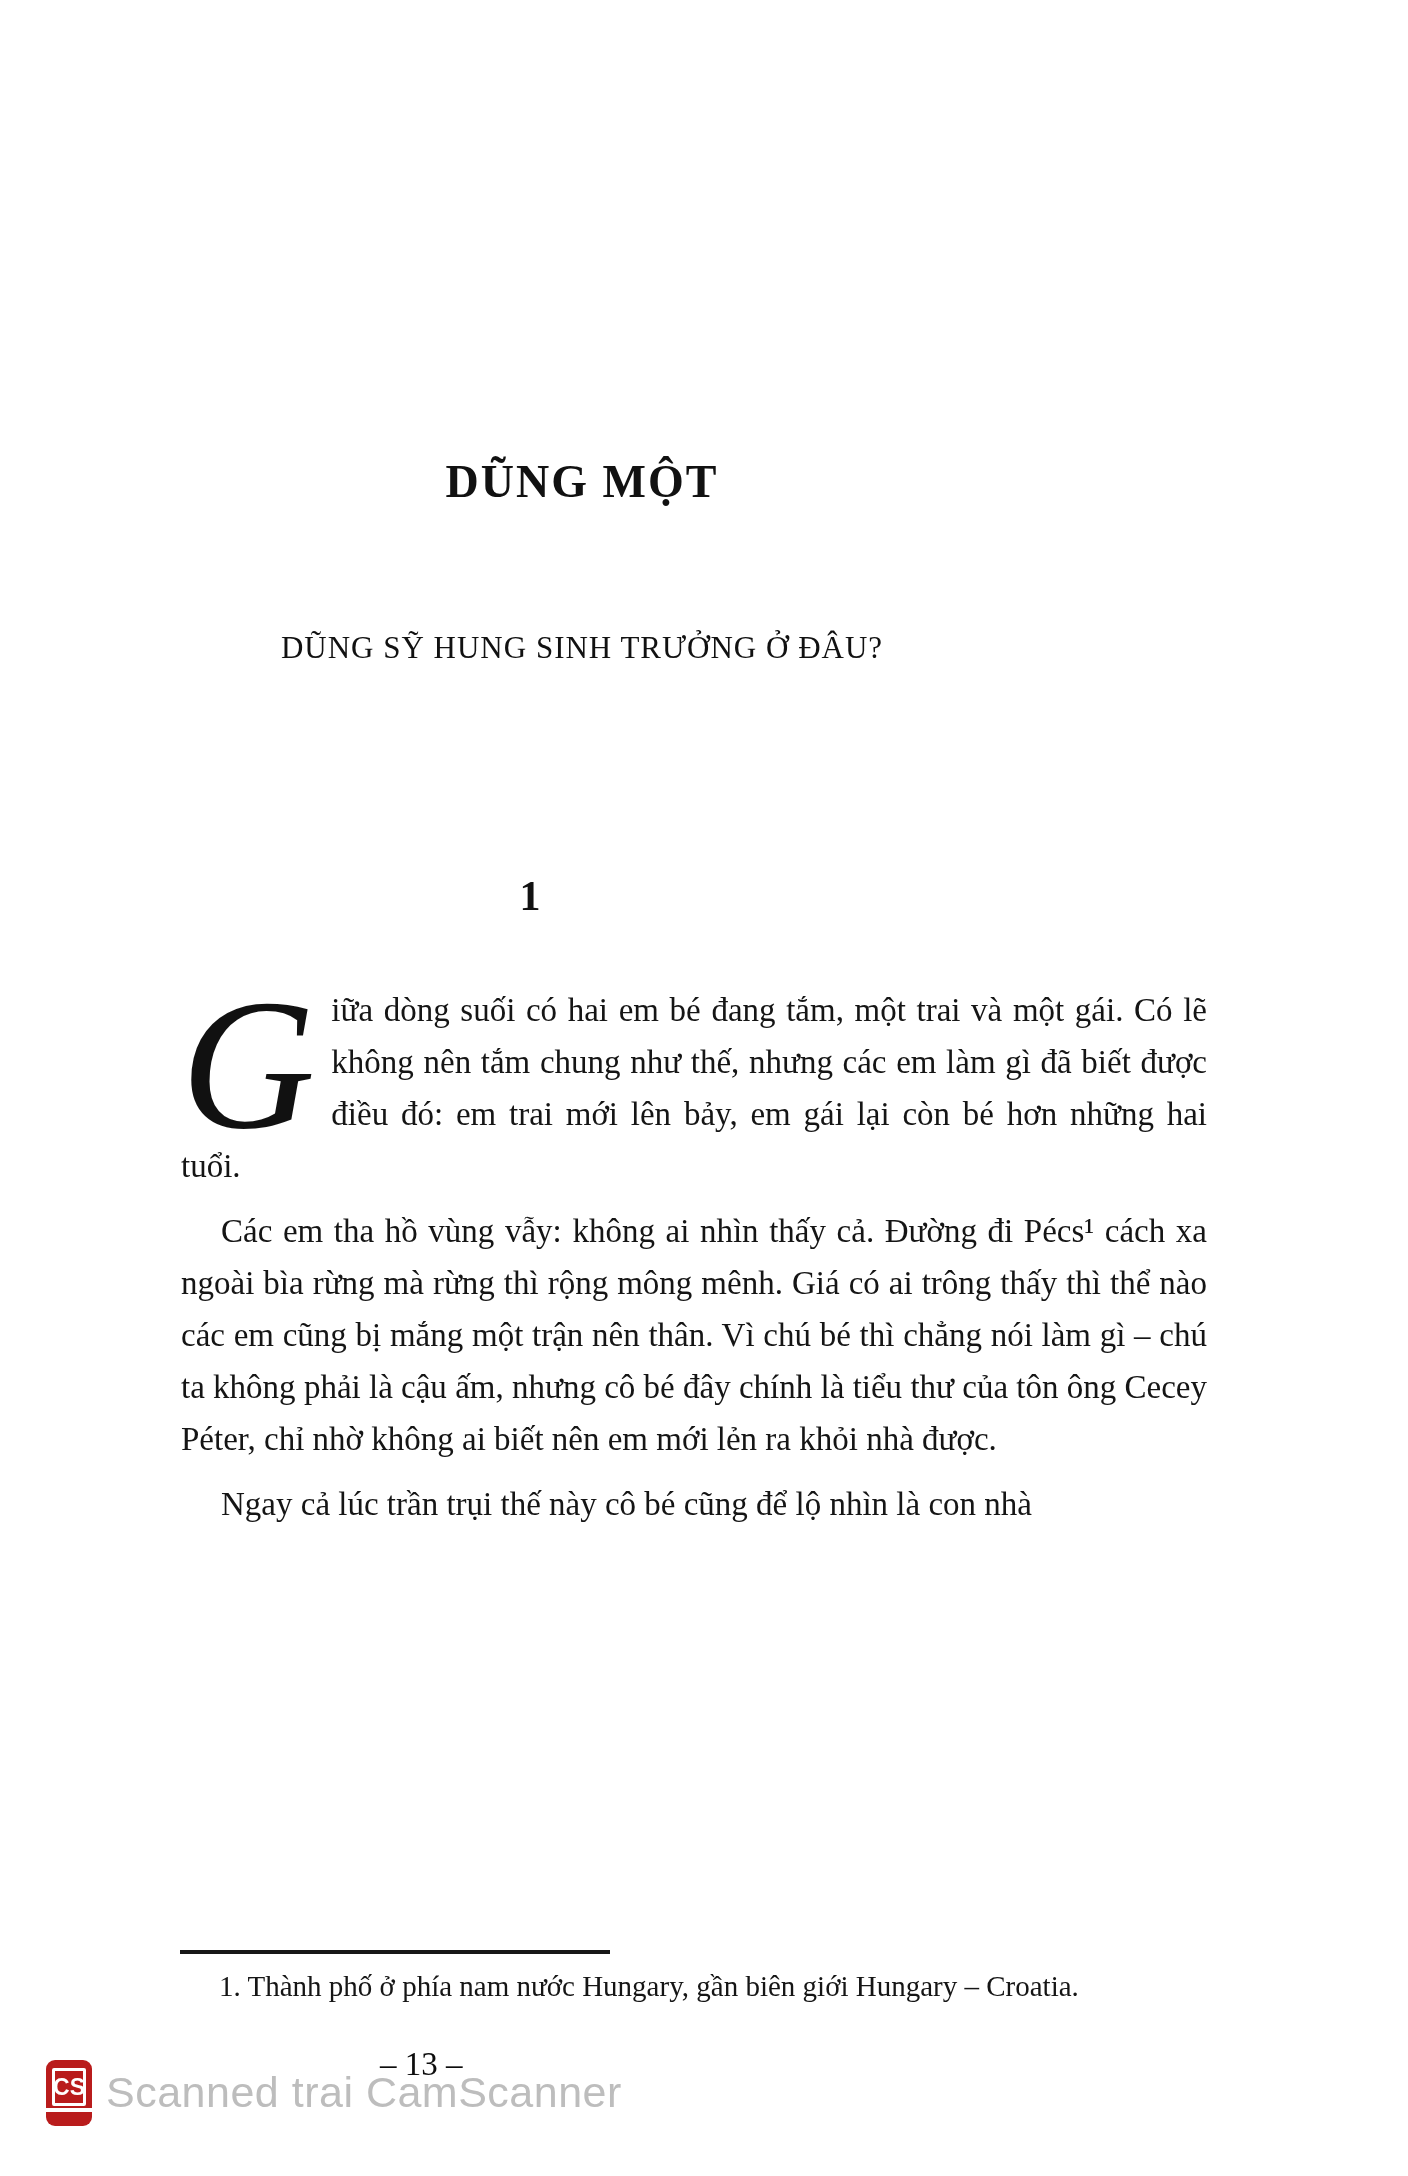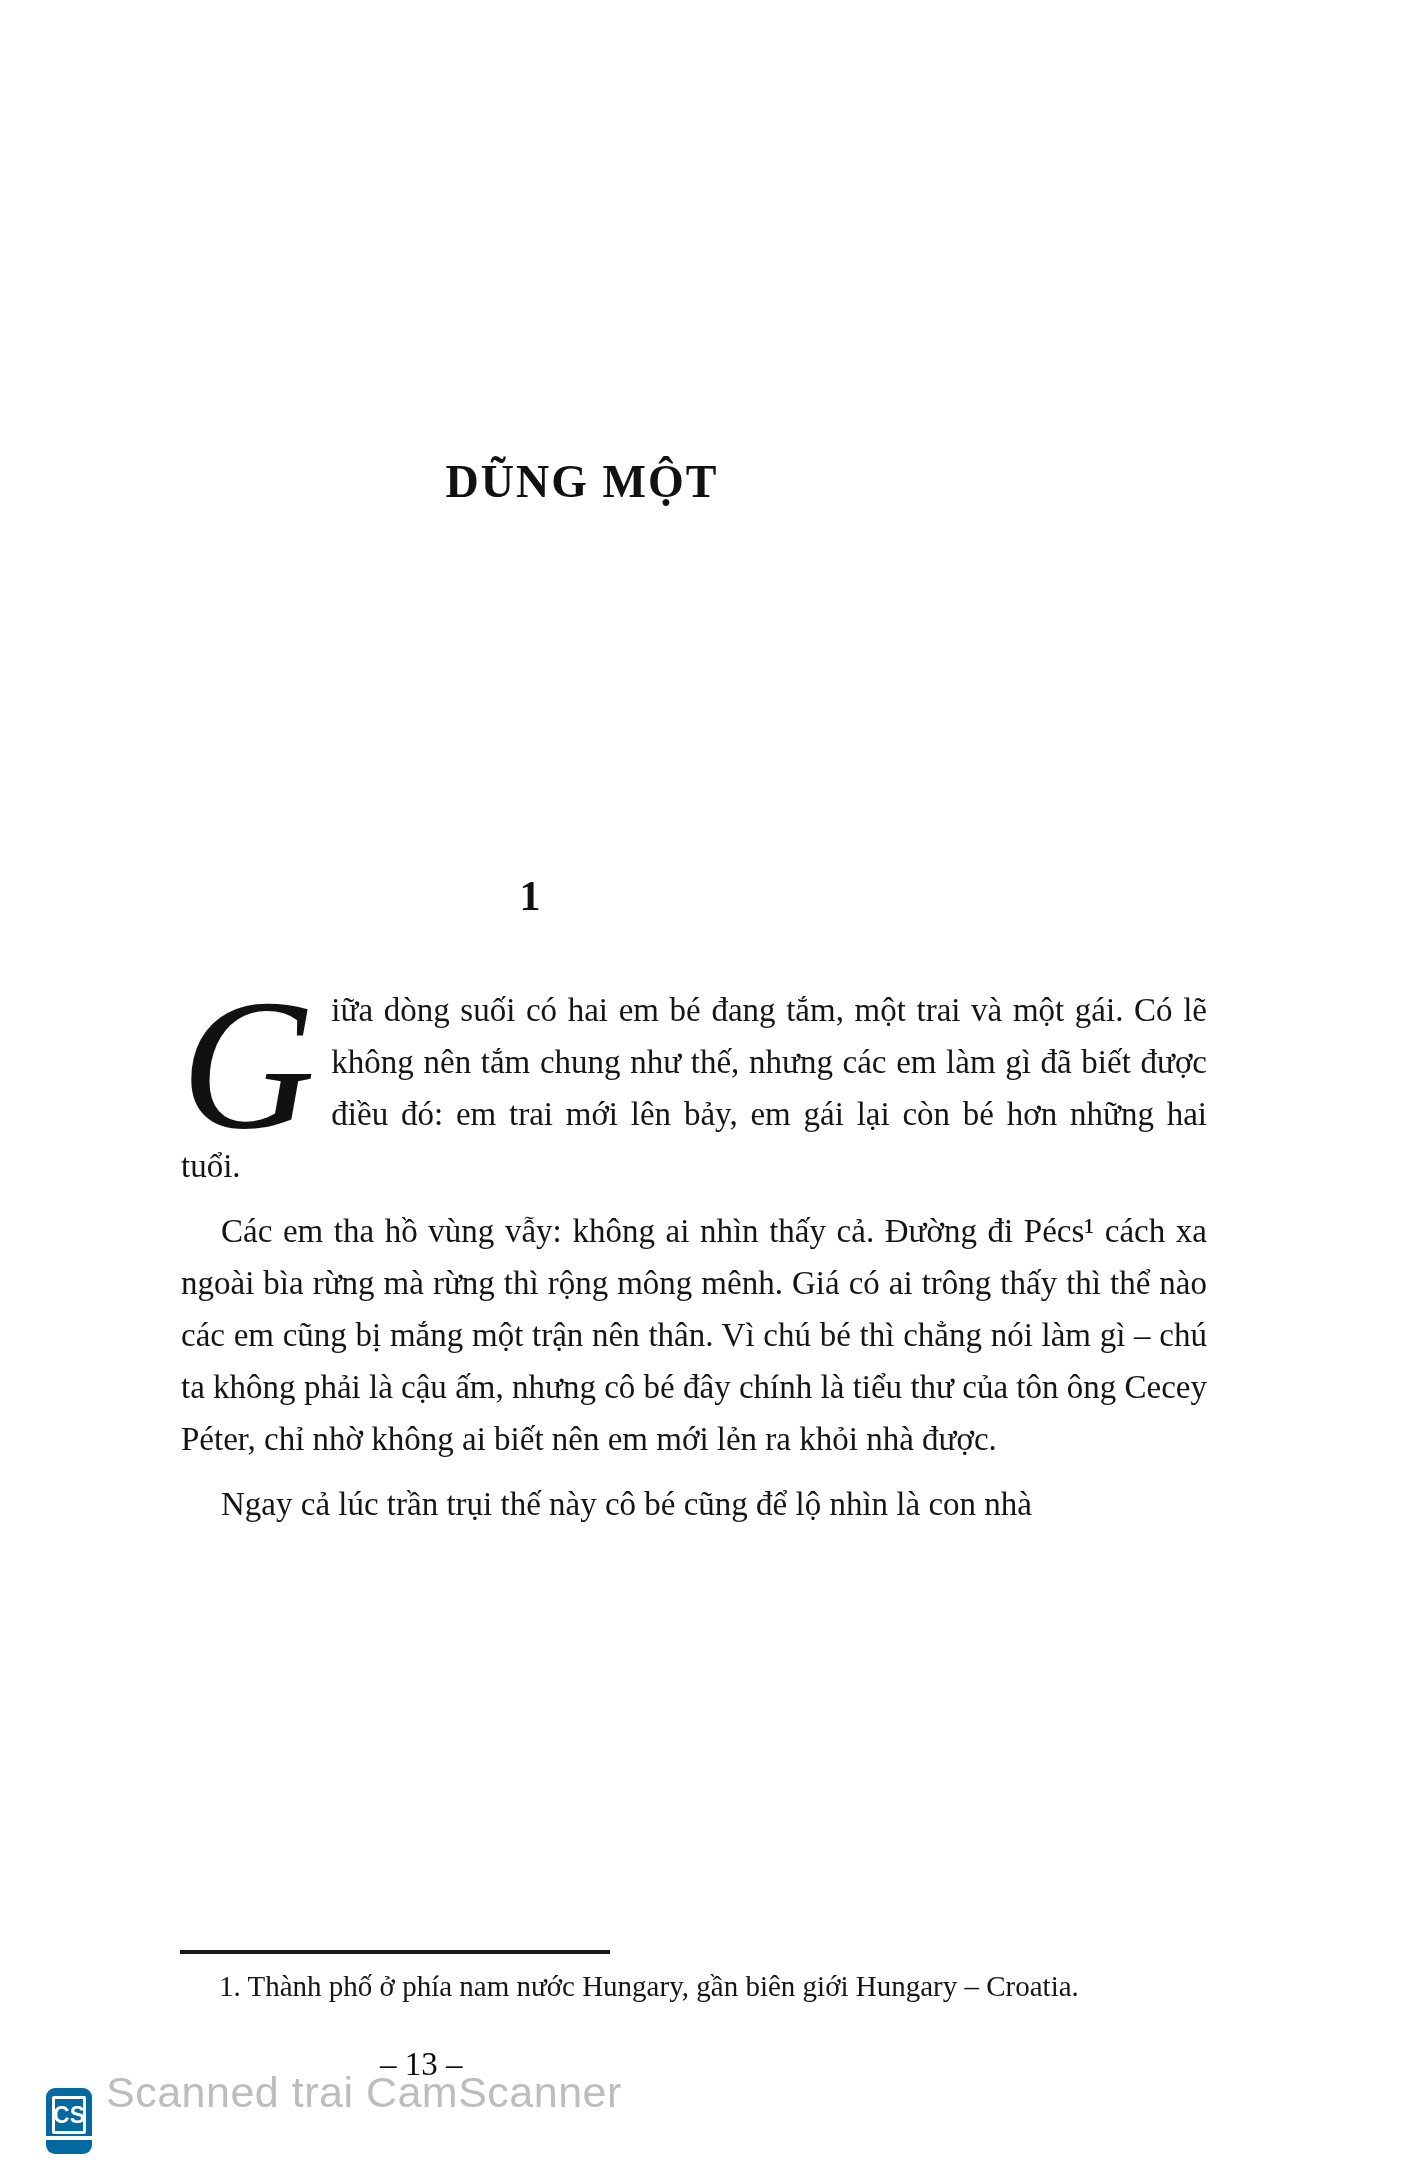"DŨNG SỸ HUNG SINH TRƯỞNG" div.chapter-subtitle { html: none -> <div>DŨNG SỸ HUNG SINH TRƯỞNG Ở ĐÂU?</div> }
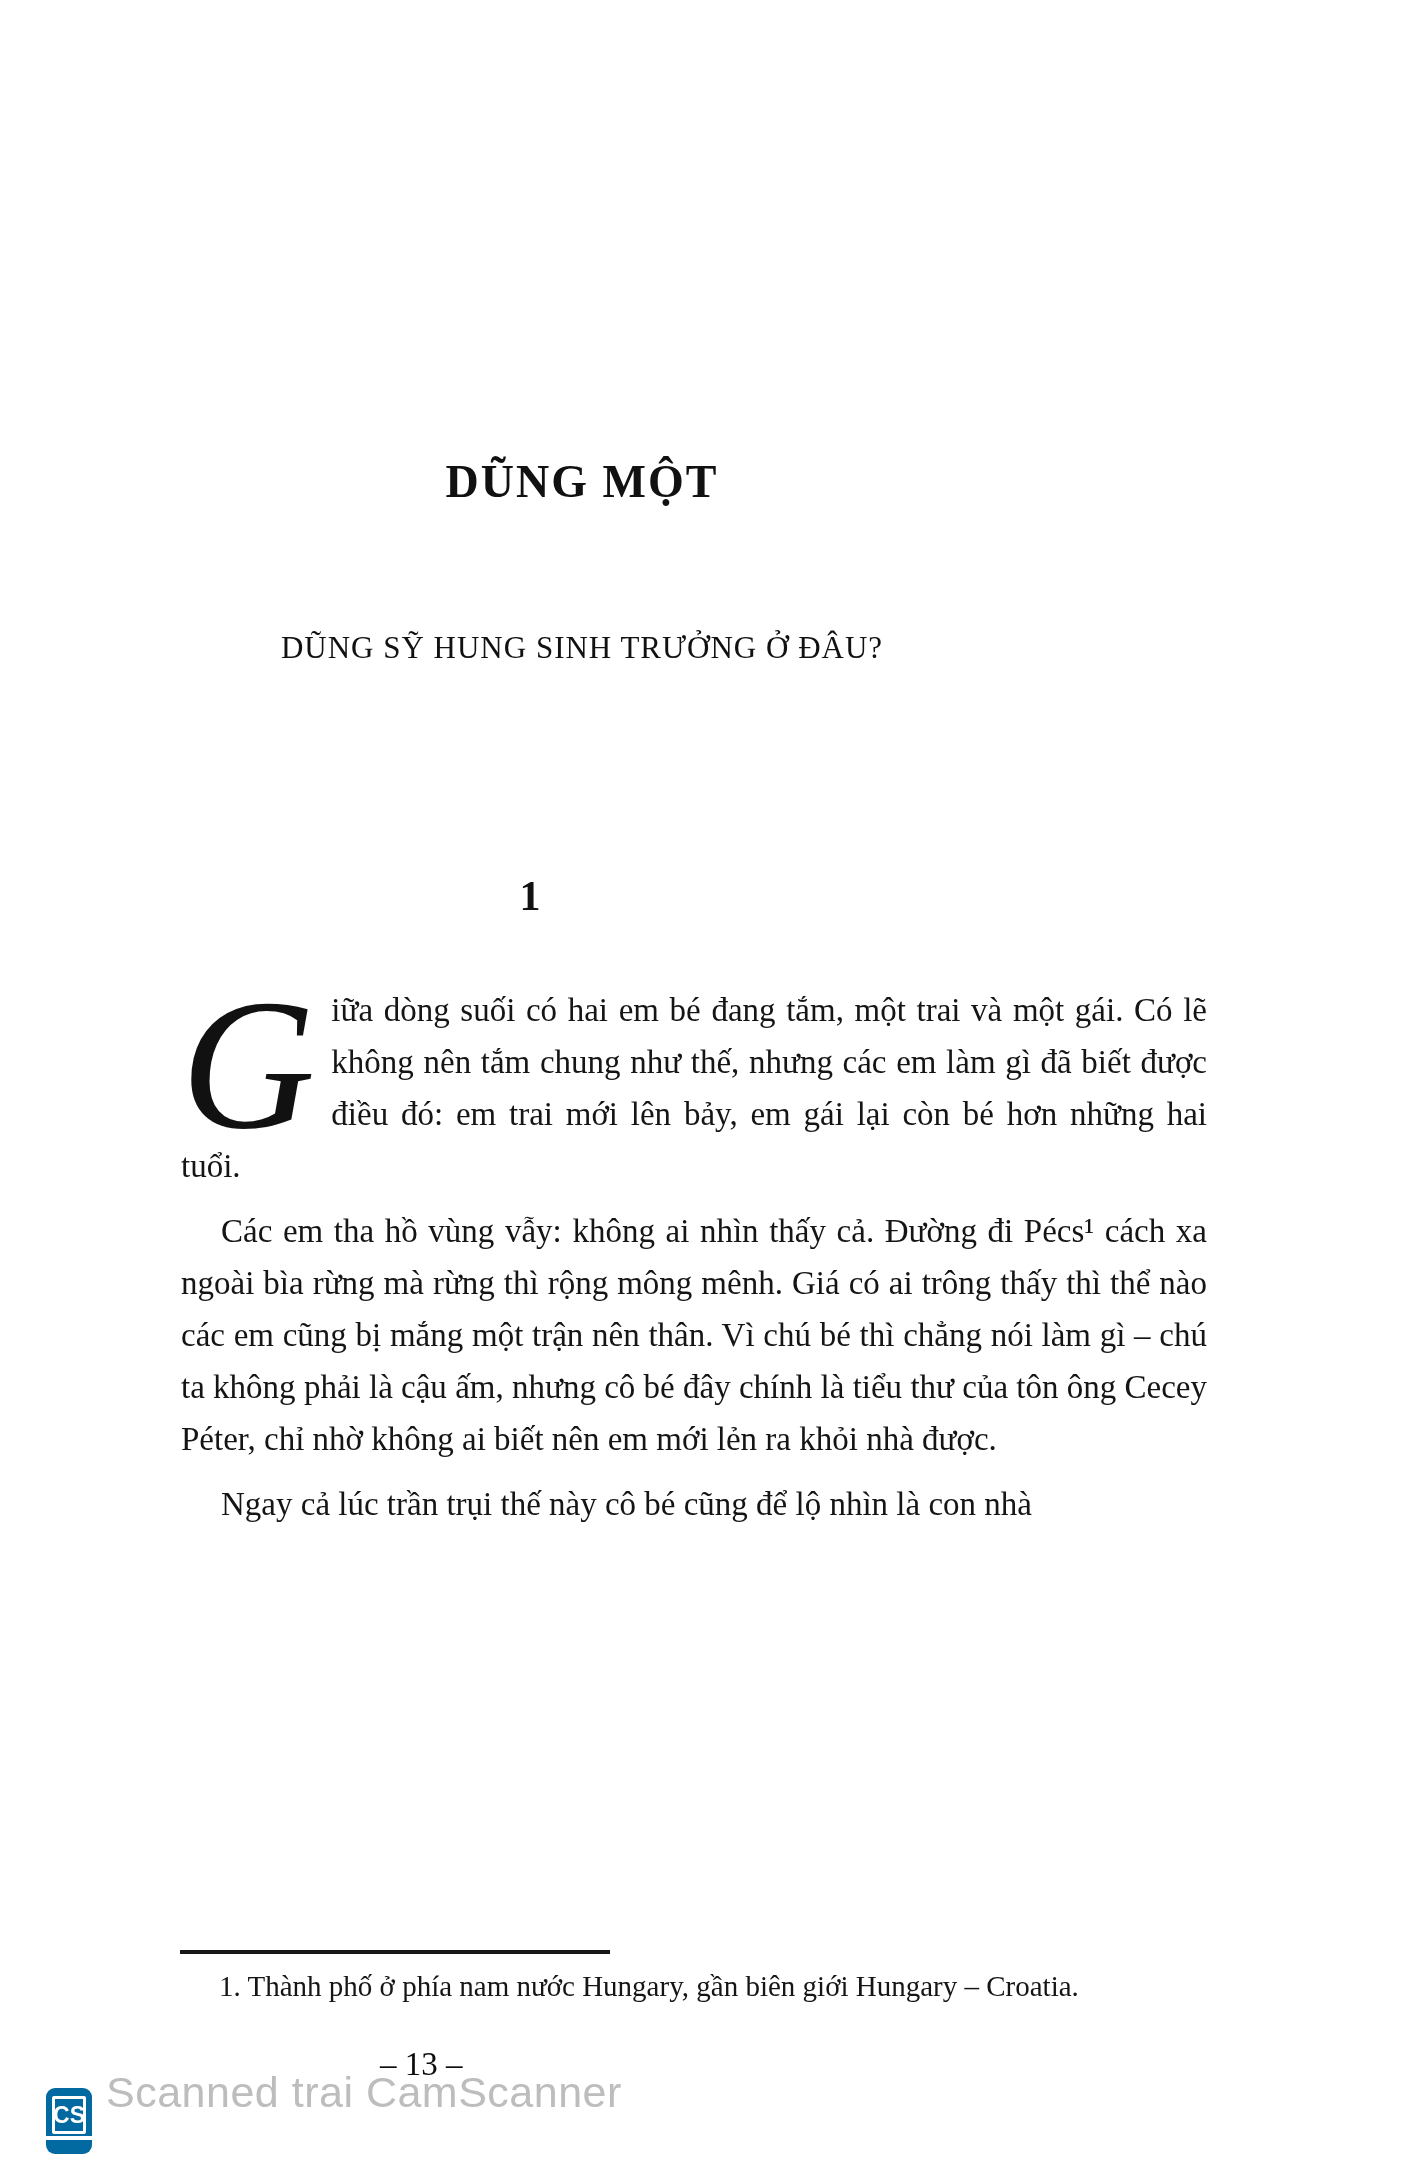"CS" .cs-logo { background: #0369a1 -> #b91c1c; margin-top: 28px -> none }
